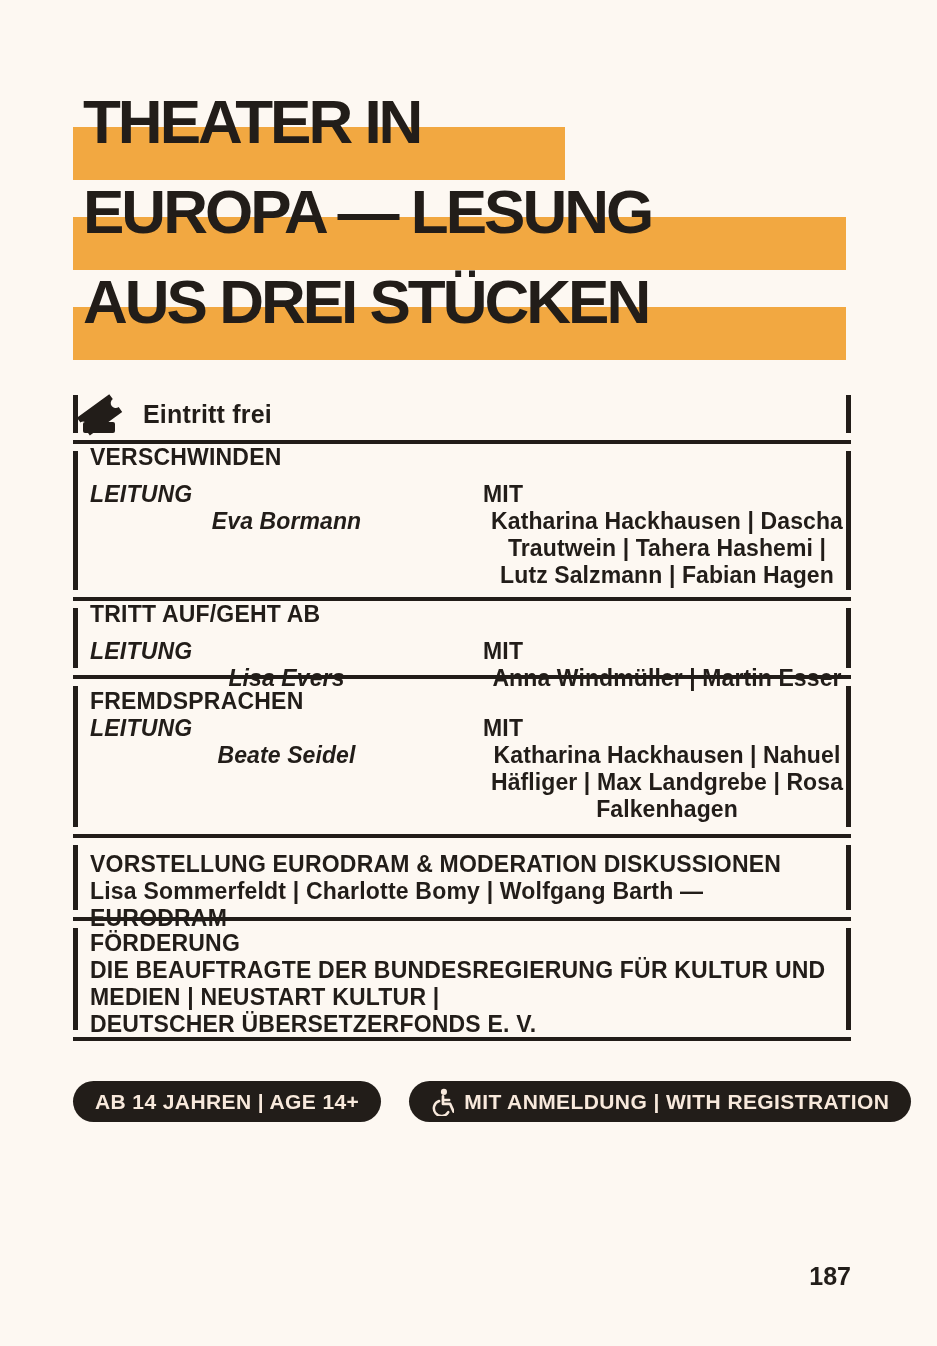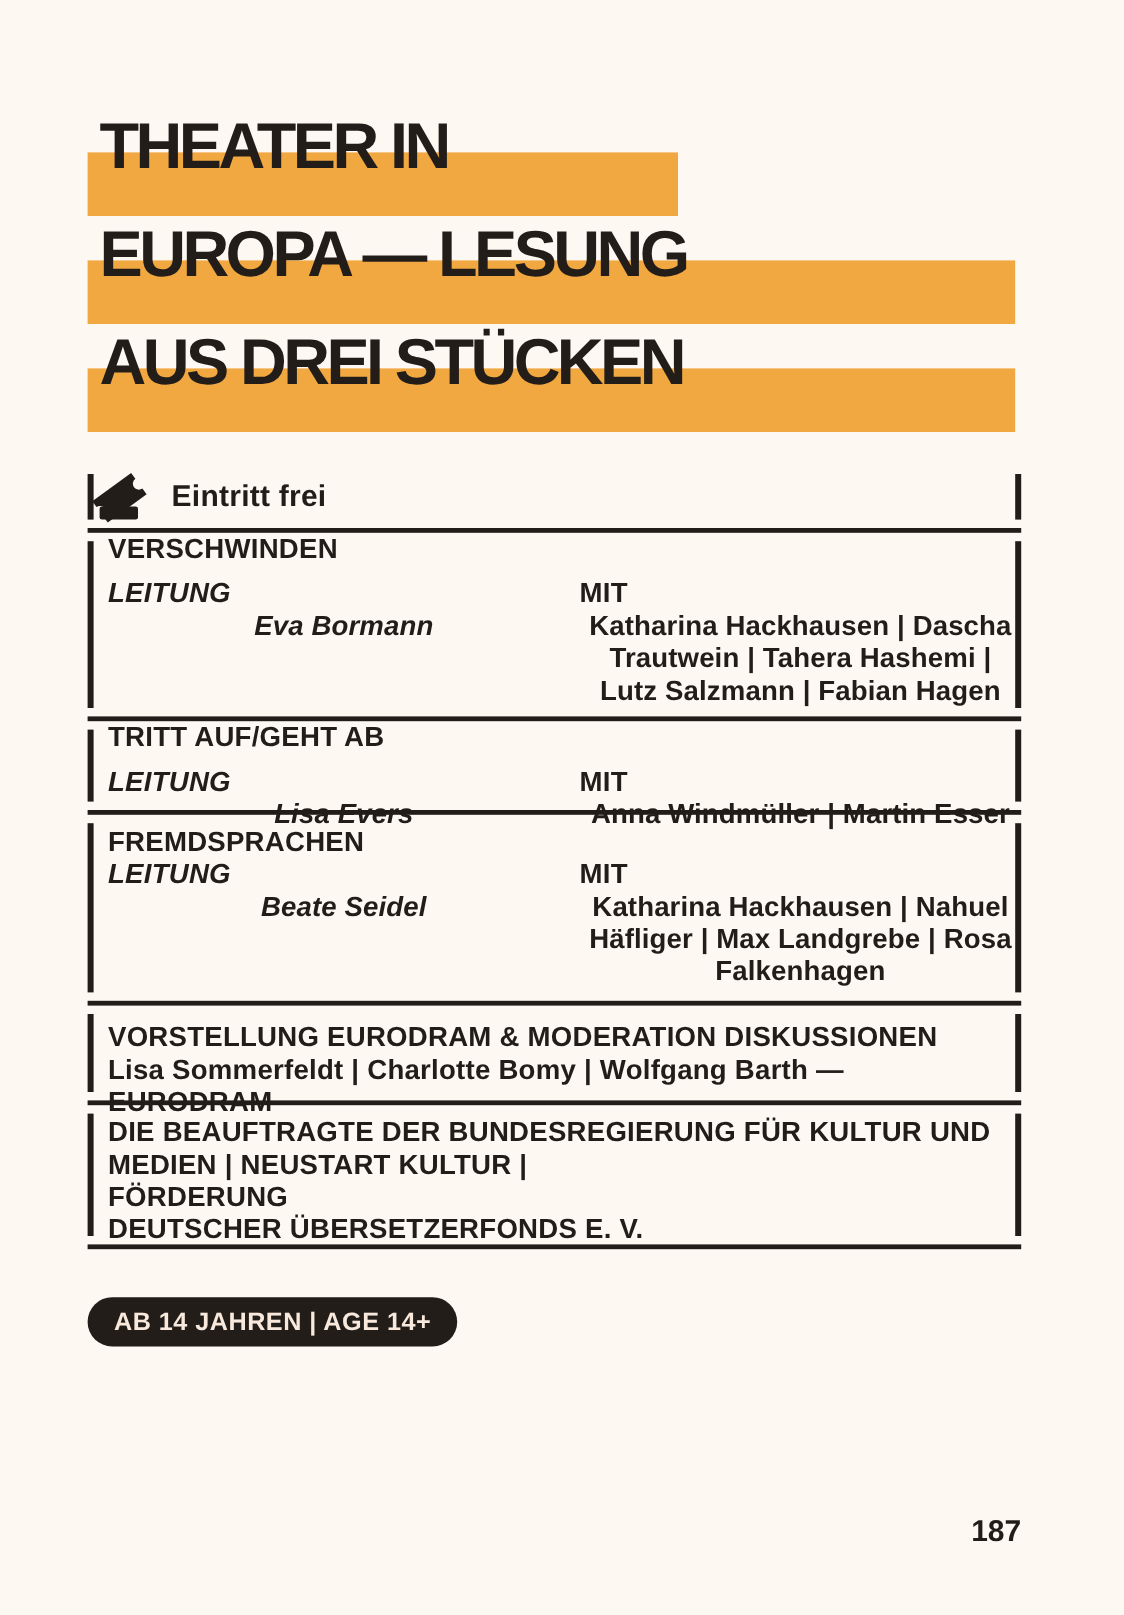"THEATER IN" .title-line .txt { font-size: 54px -> 62px }
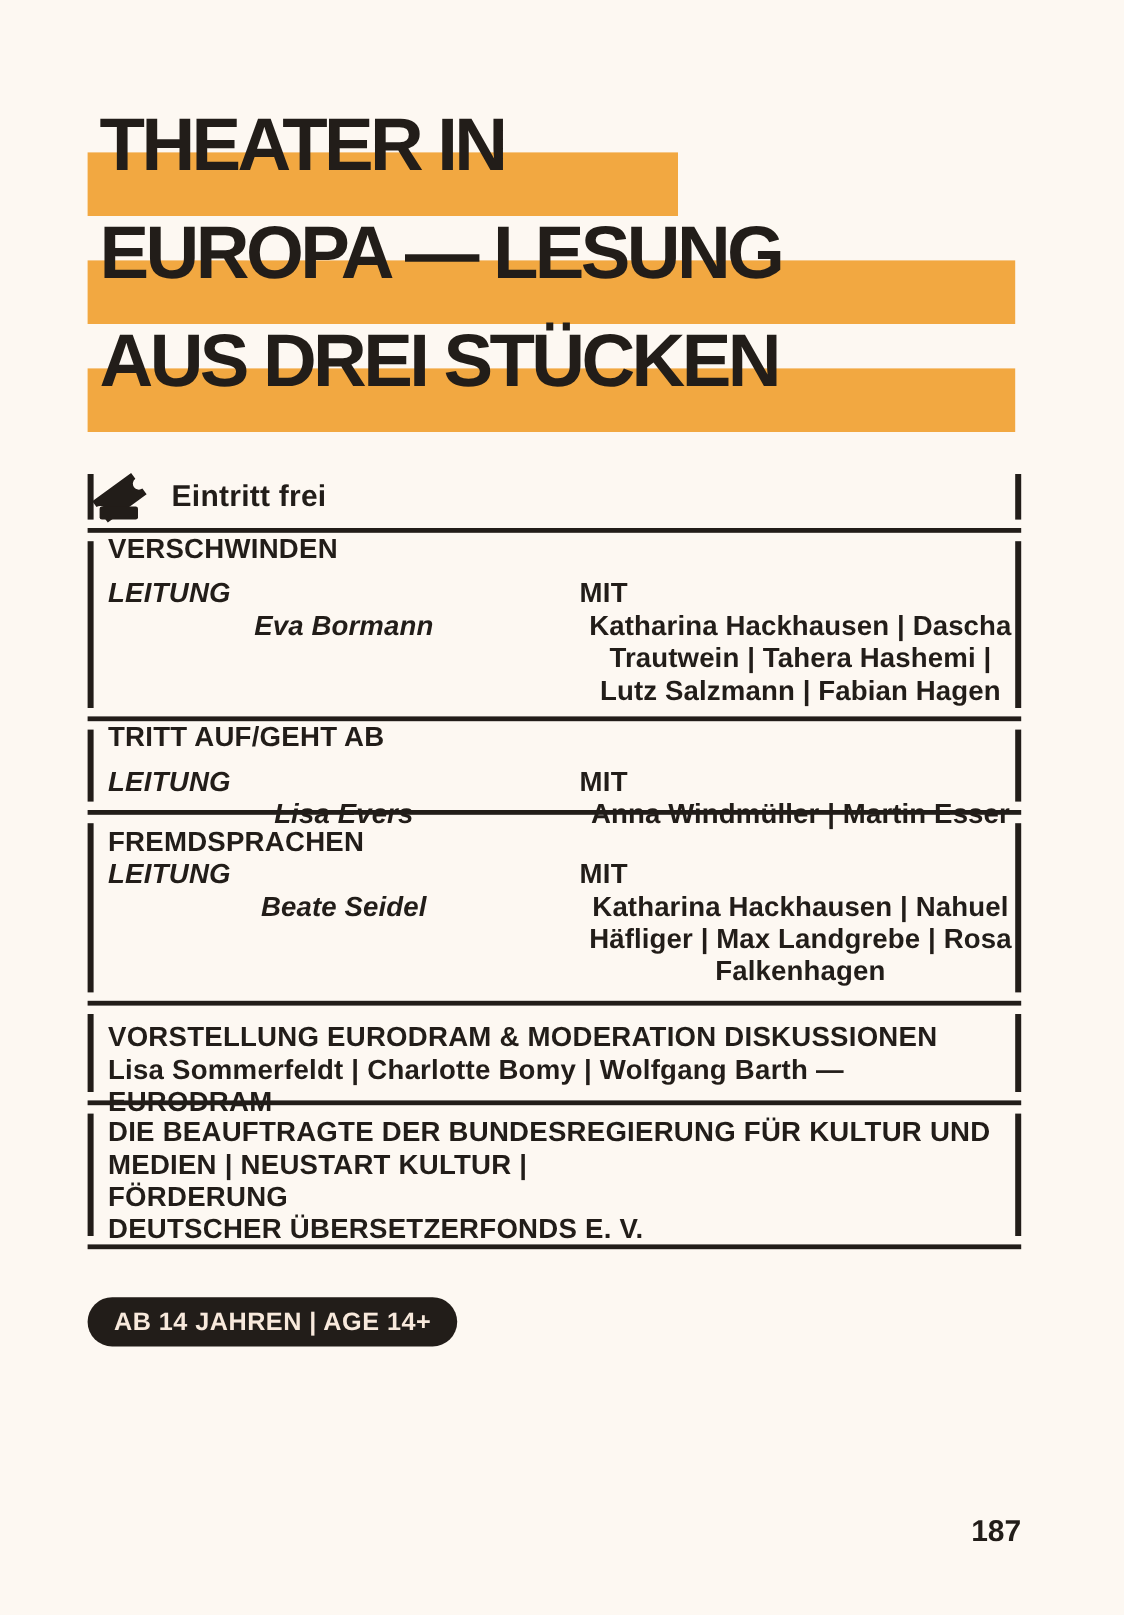"DIE BEAUFTRAGTE DER BUNDESREGIERUNG FÜR" div.line { order: before "FÖRDERUNG" -> after "FÖRDERUNG" }
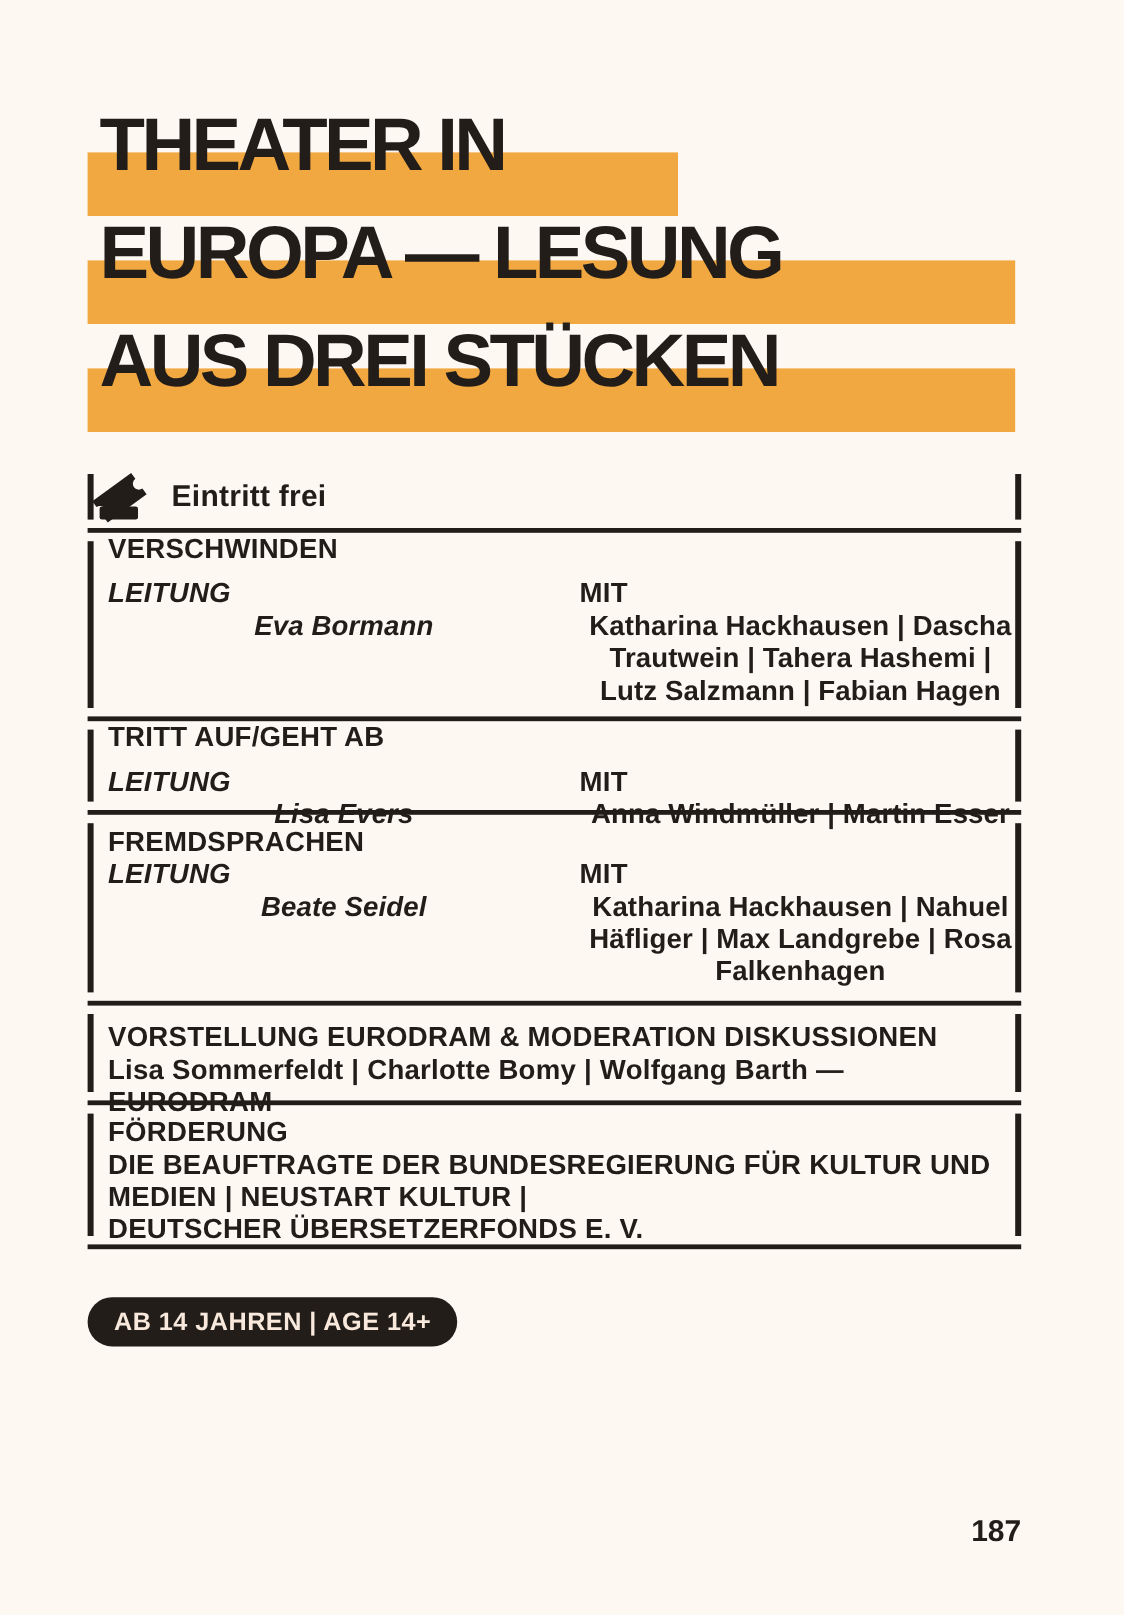"MIT ANMELDUNG | WITH REGISTRATION" div.badge { html: none -> <div> <span> <svg> <circle></circle> <path></path> <path></path> <path></path> </svg> </span> <span>MIT ANMELDUNG | WITH REGISTRATION</span> </div> }
